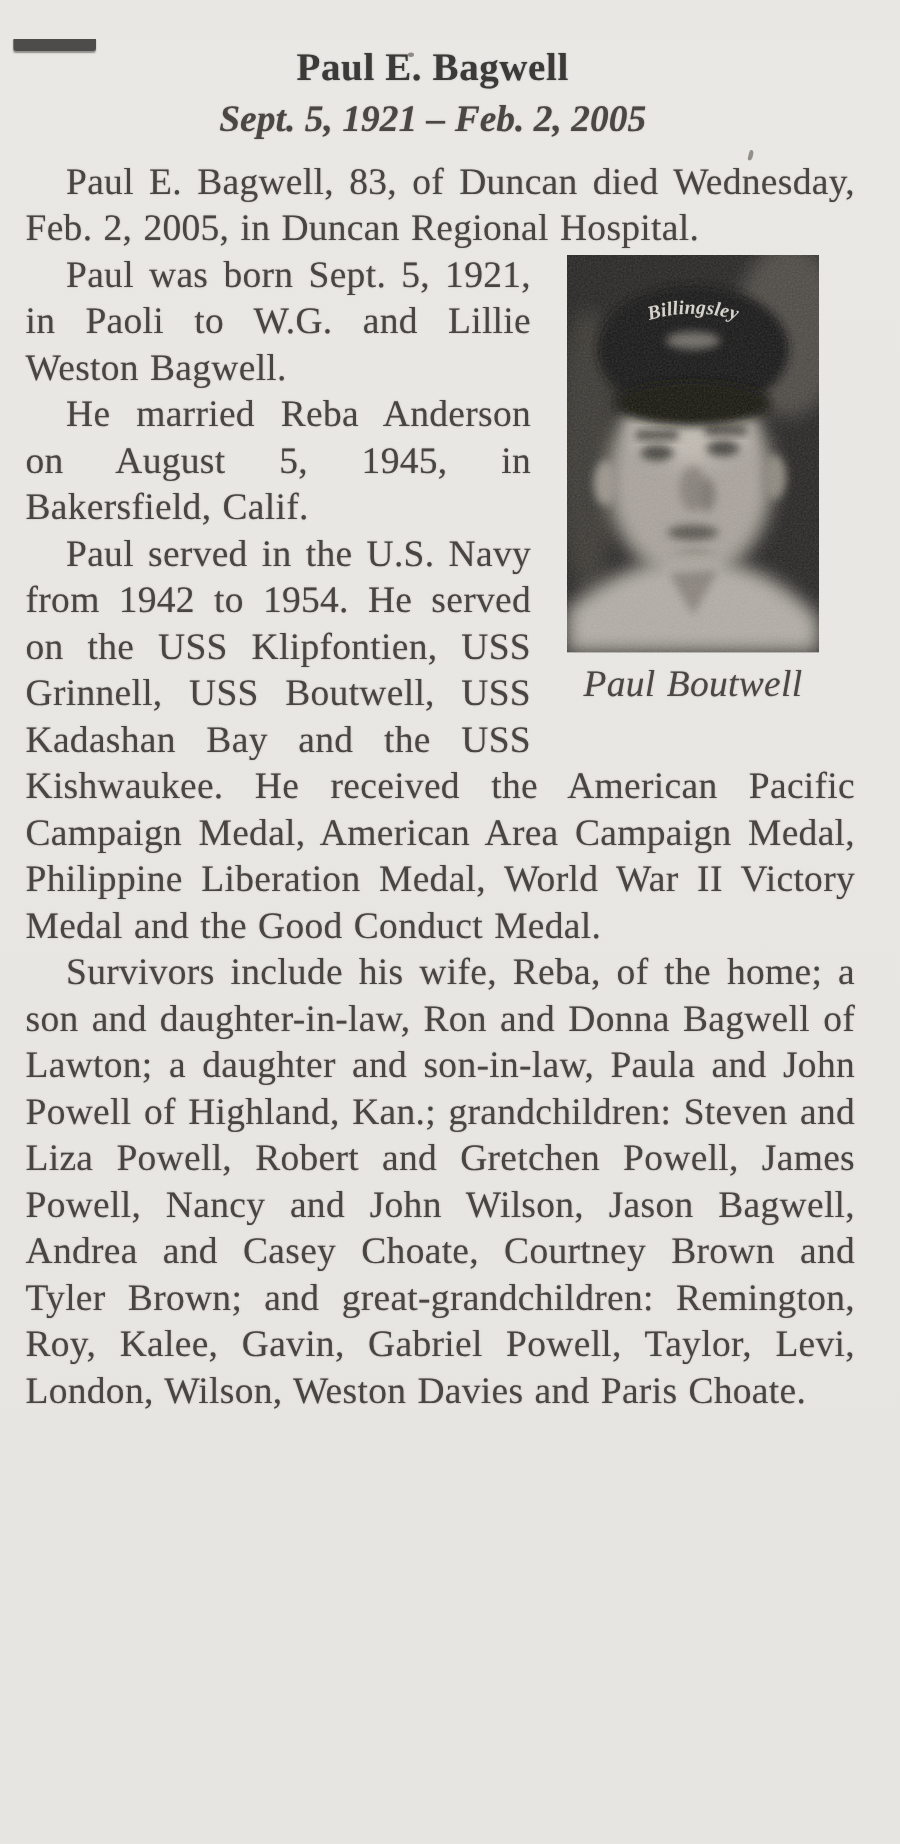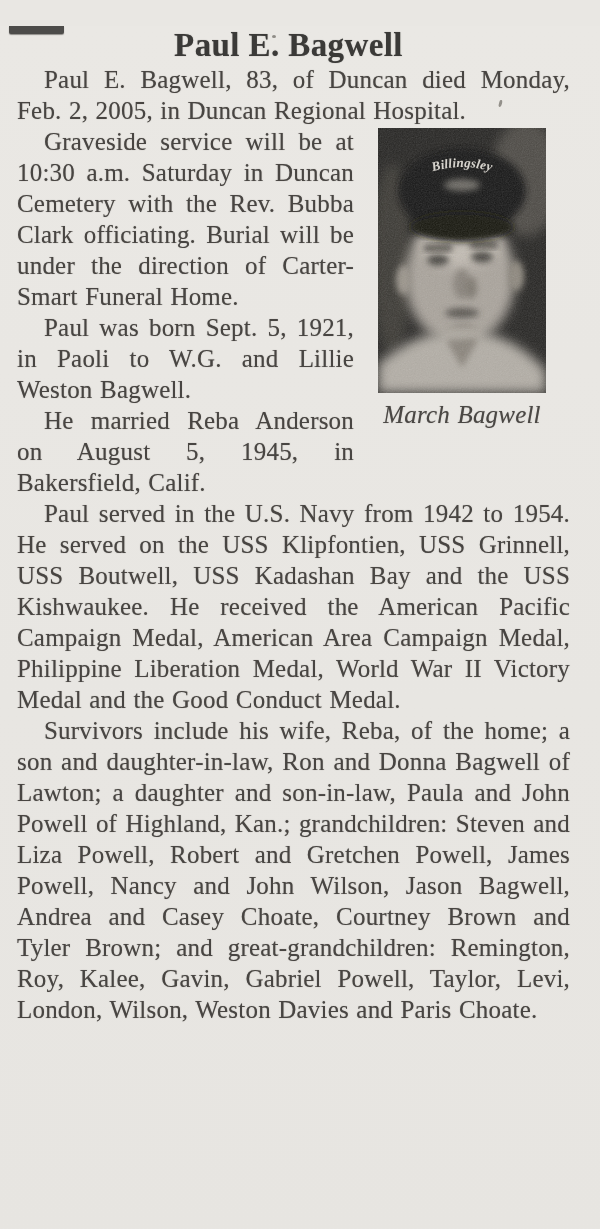"Paul E. Bagwell" h1.obit-title { font-size: 33px -> 26px }
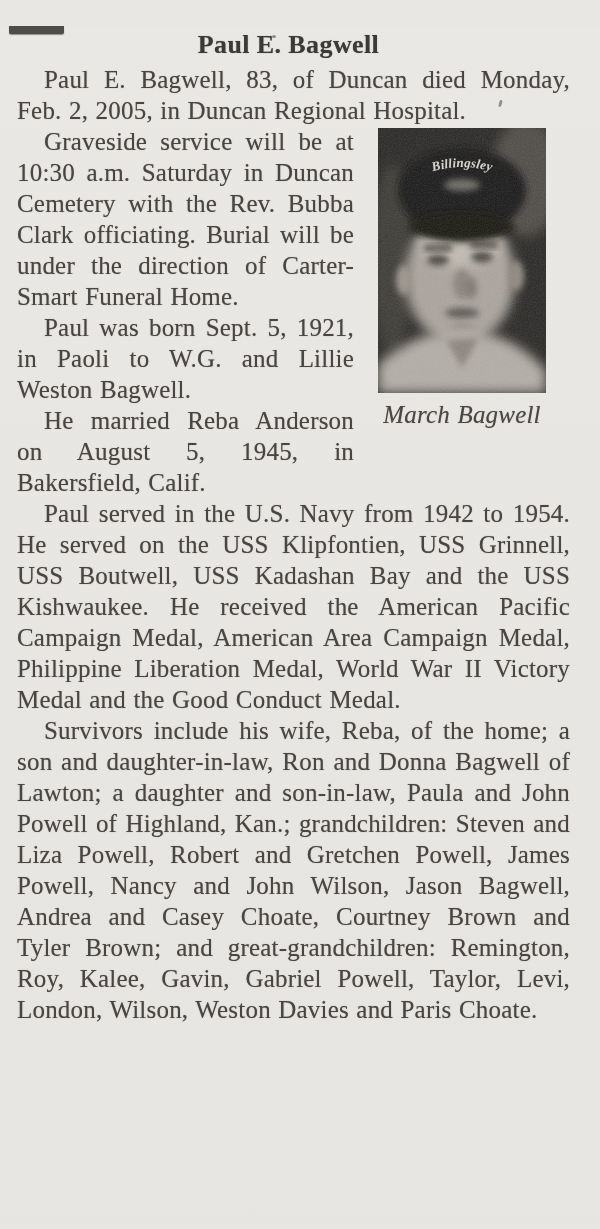"Sept. 5, 1921 – Feb." div.obit-dates { html: none -> <div>Sept. 5, 1921 – Feb. 2, 2005</div> }
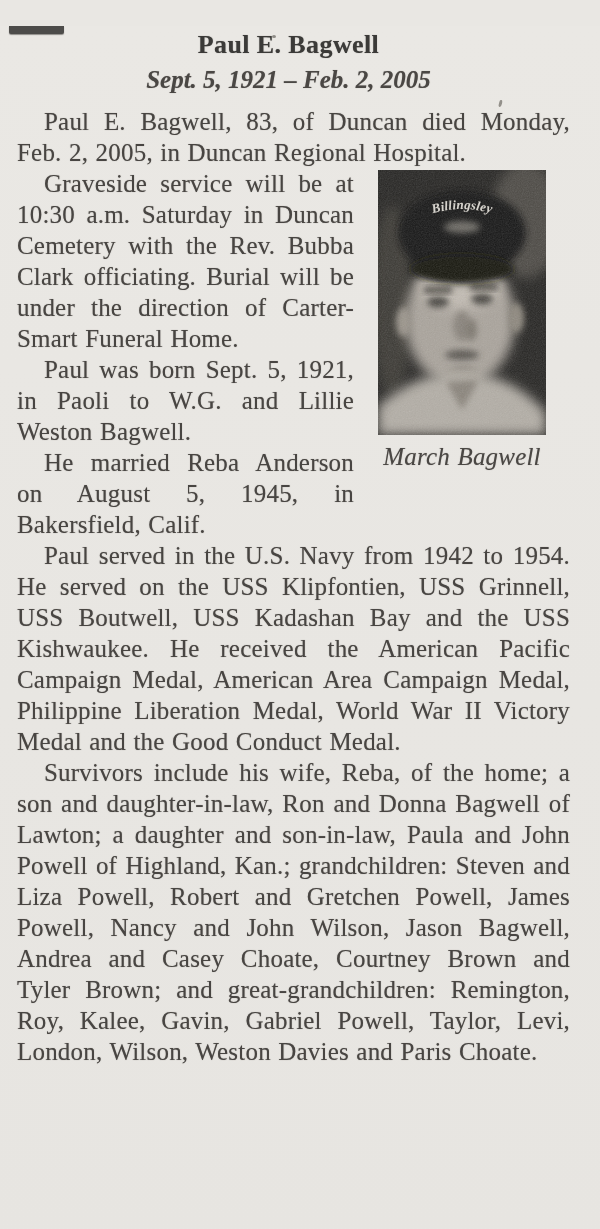"Paul E. Bagwell, 83, of" p { text: Monday -> Wednesday }
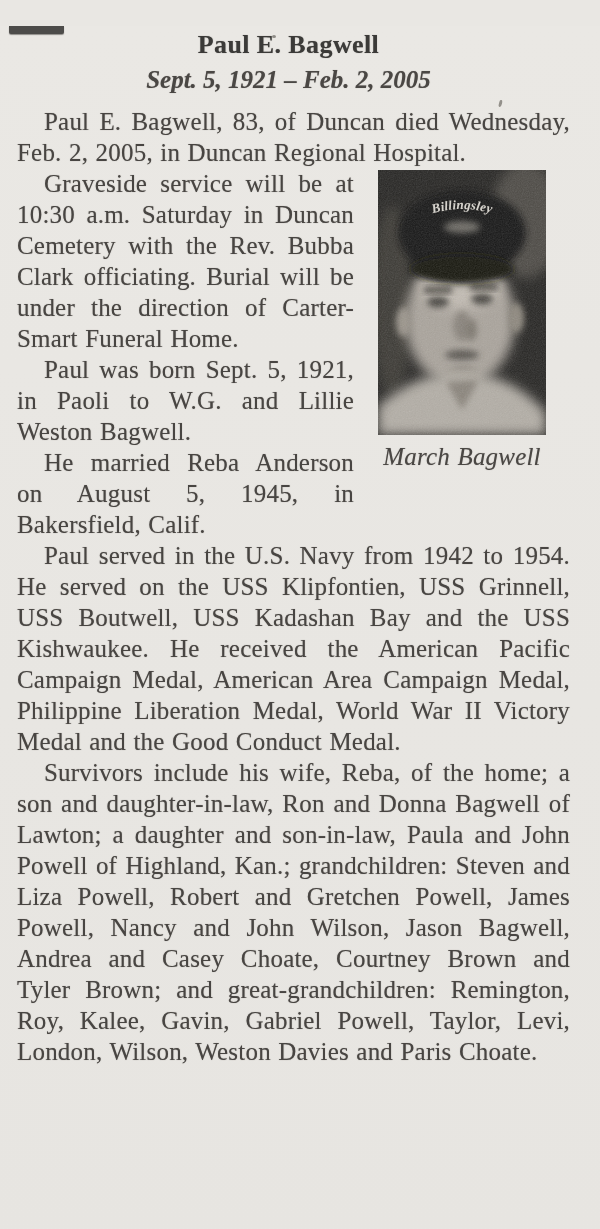"Graveside service will be at" p { html: <p>Graveside service will be at 10:30 a.m. Saturday in Duncan Cemetery with the Rev. Bubba Clark officiating. Burial will be under the direction of Carter-Smart Funeral Home.</p> -> none }
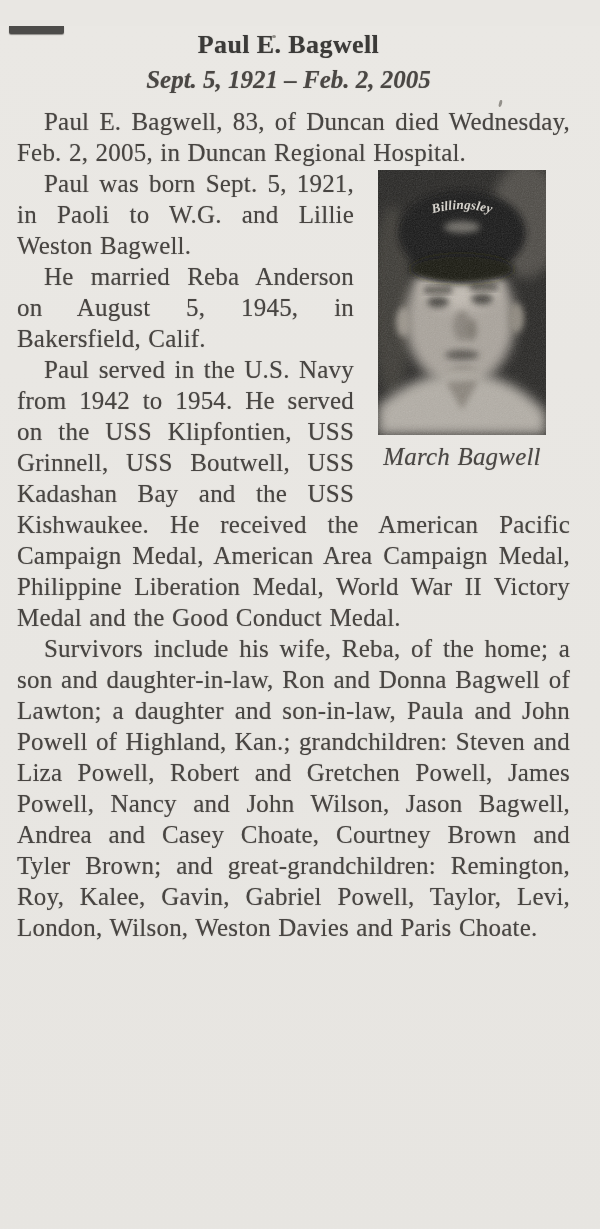"March Bagwell" div.photo-caption { text: March Bagwell -> Paul Boutwell }
